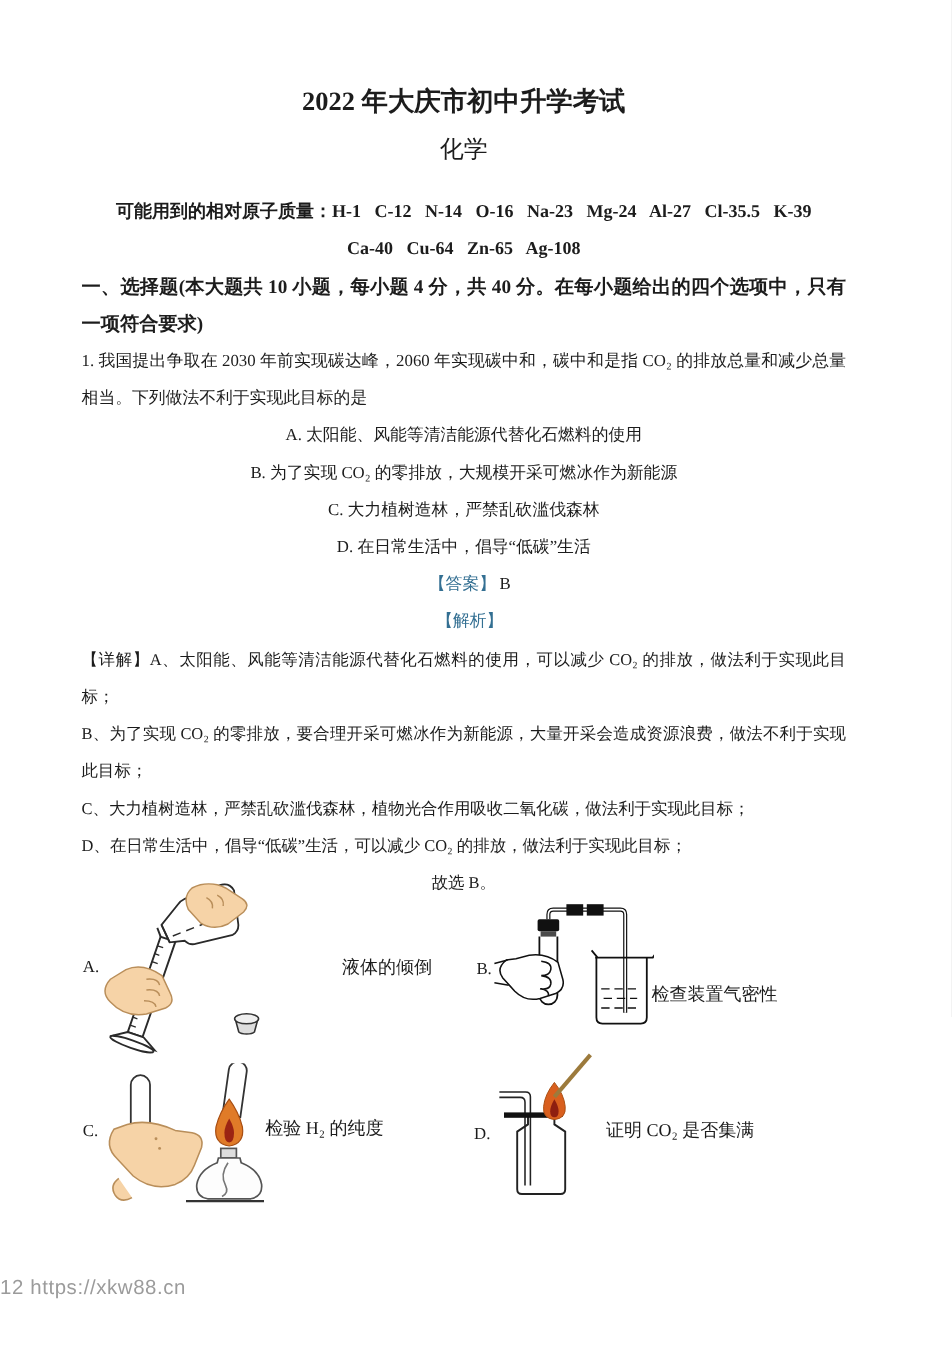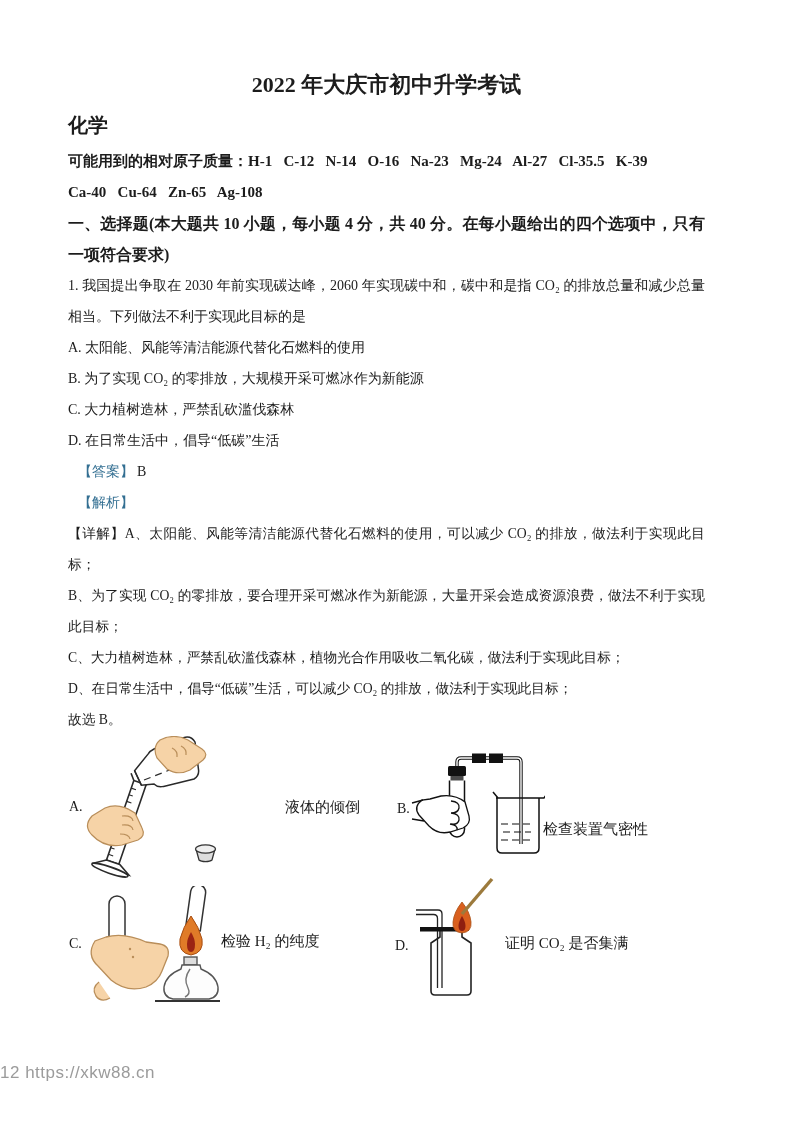"化学" .subject { font-weight: bold -> normal; margin: 0 0 6px 0 -> 0 0 22px 0; text-align: none -> center }
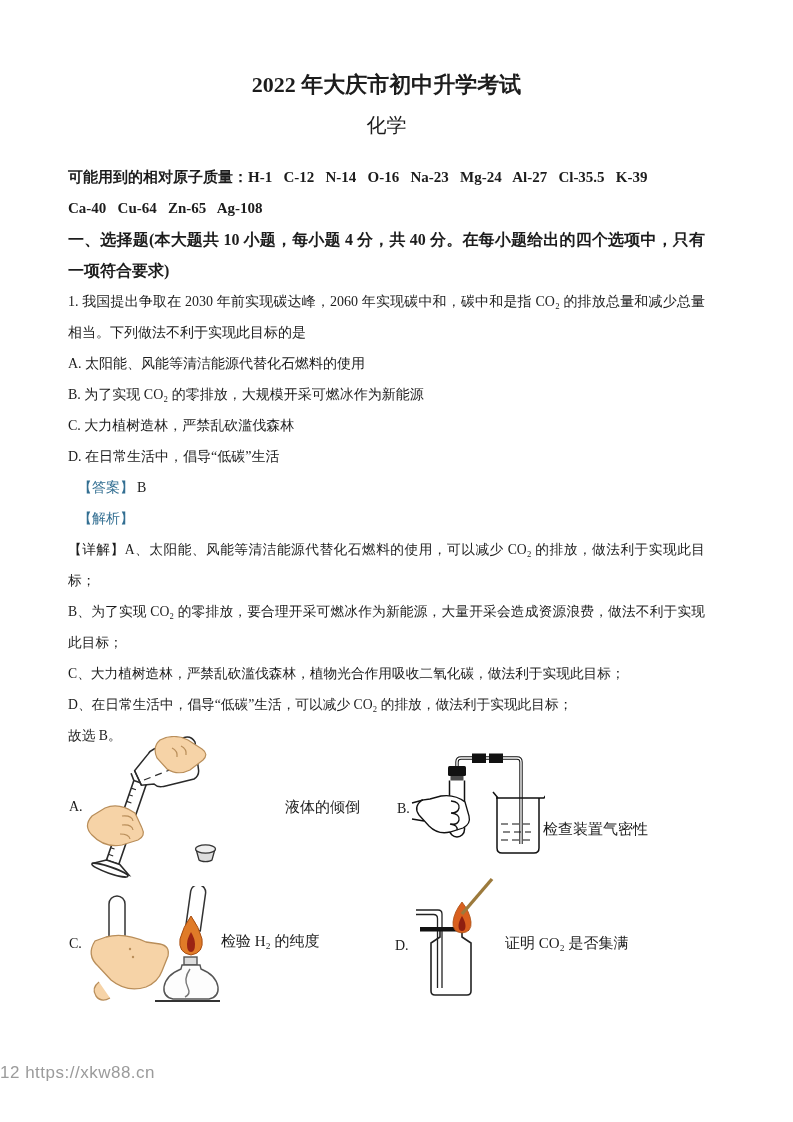"可能用到的相对原子质量：H-1 C-12 N-14 O-16 Na-23" p.line { text-align: none -> center }
